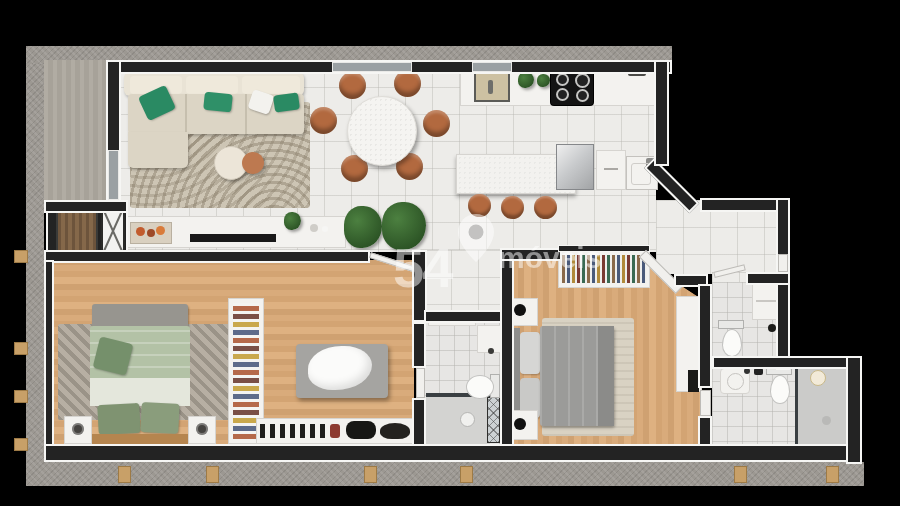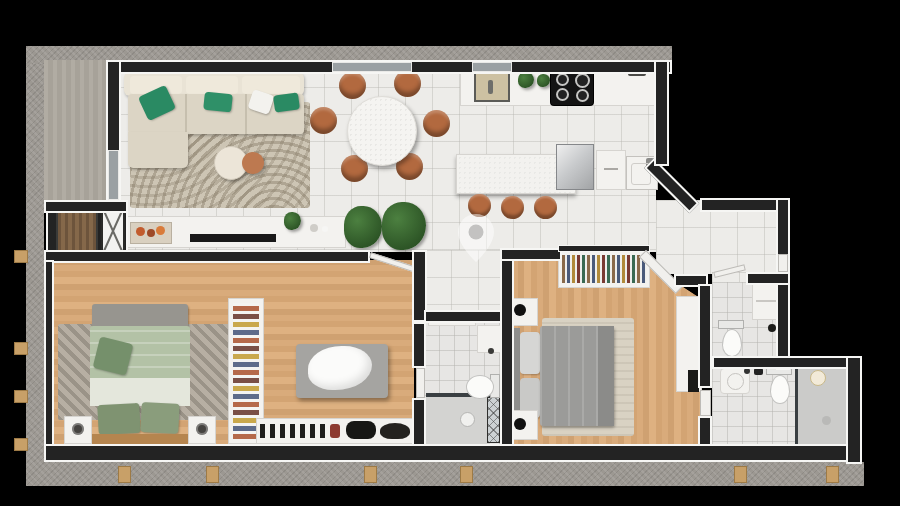"54" div.wm { html: none -> <div>54</div> }
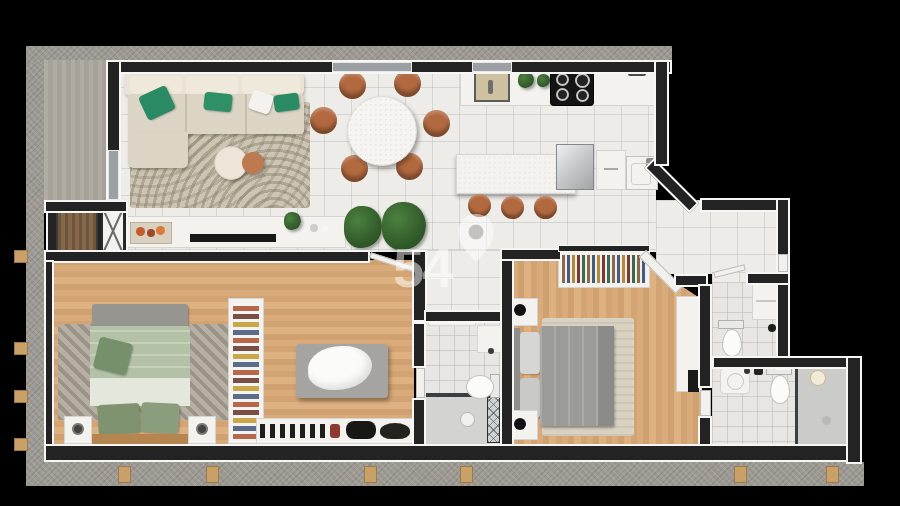"móveis" div.wm { html: none -> <div>móveis</div> }
